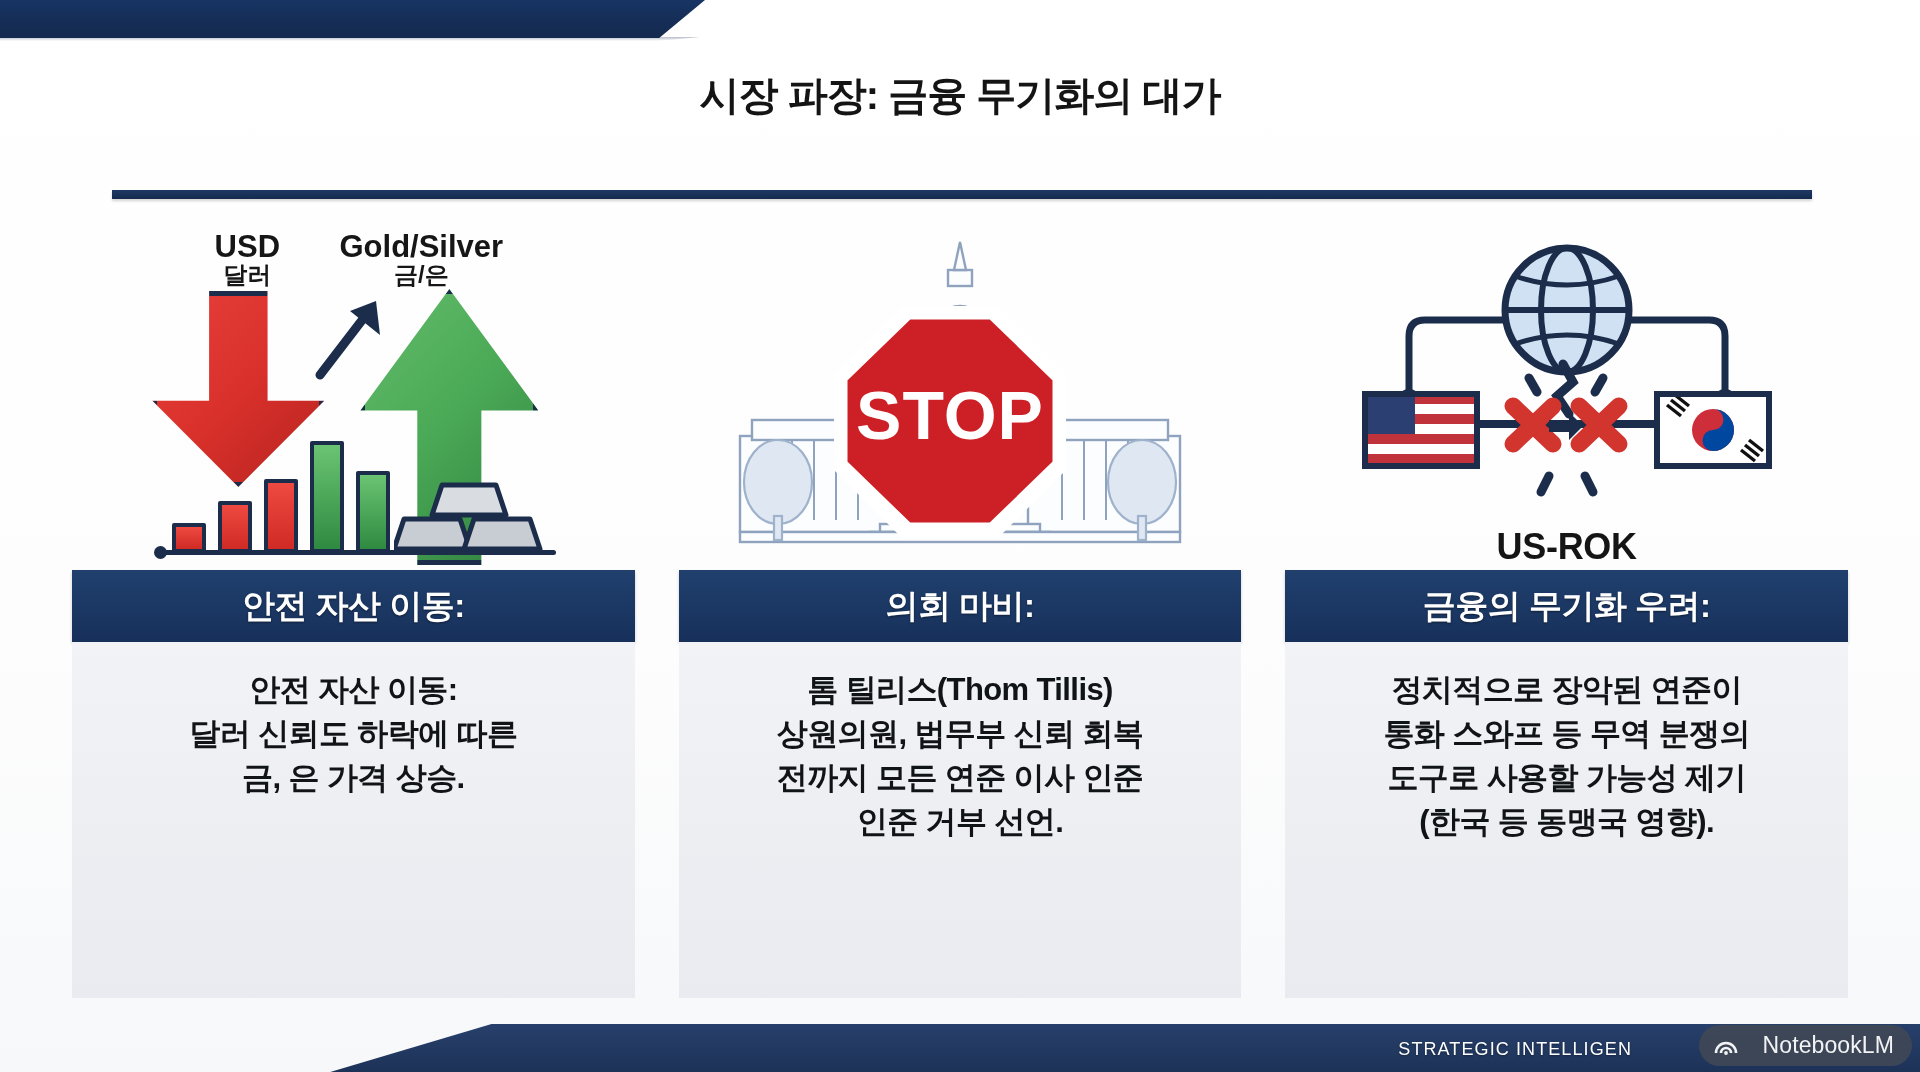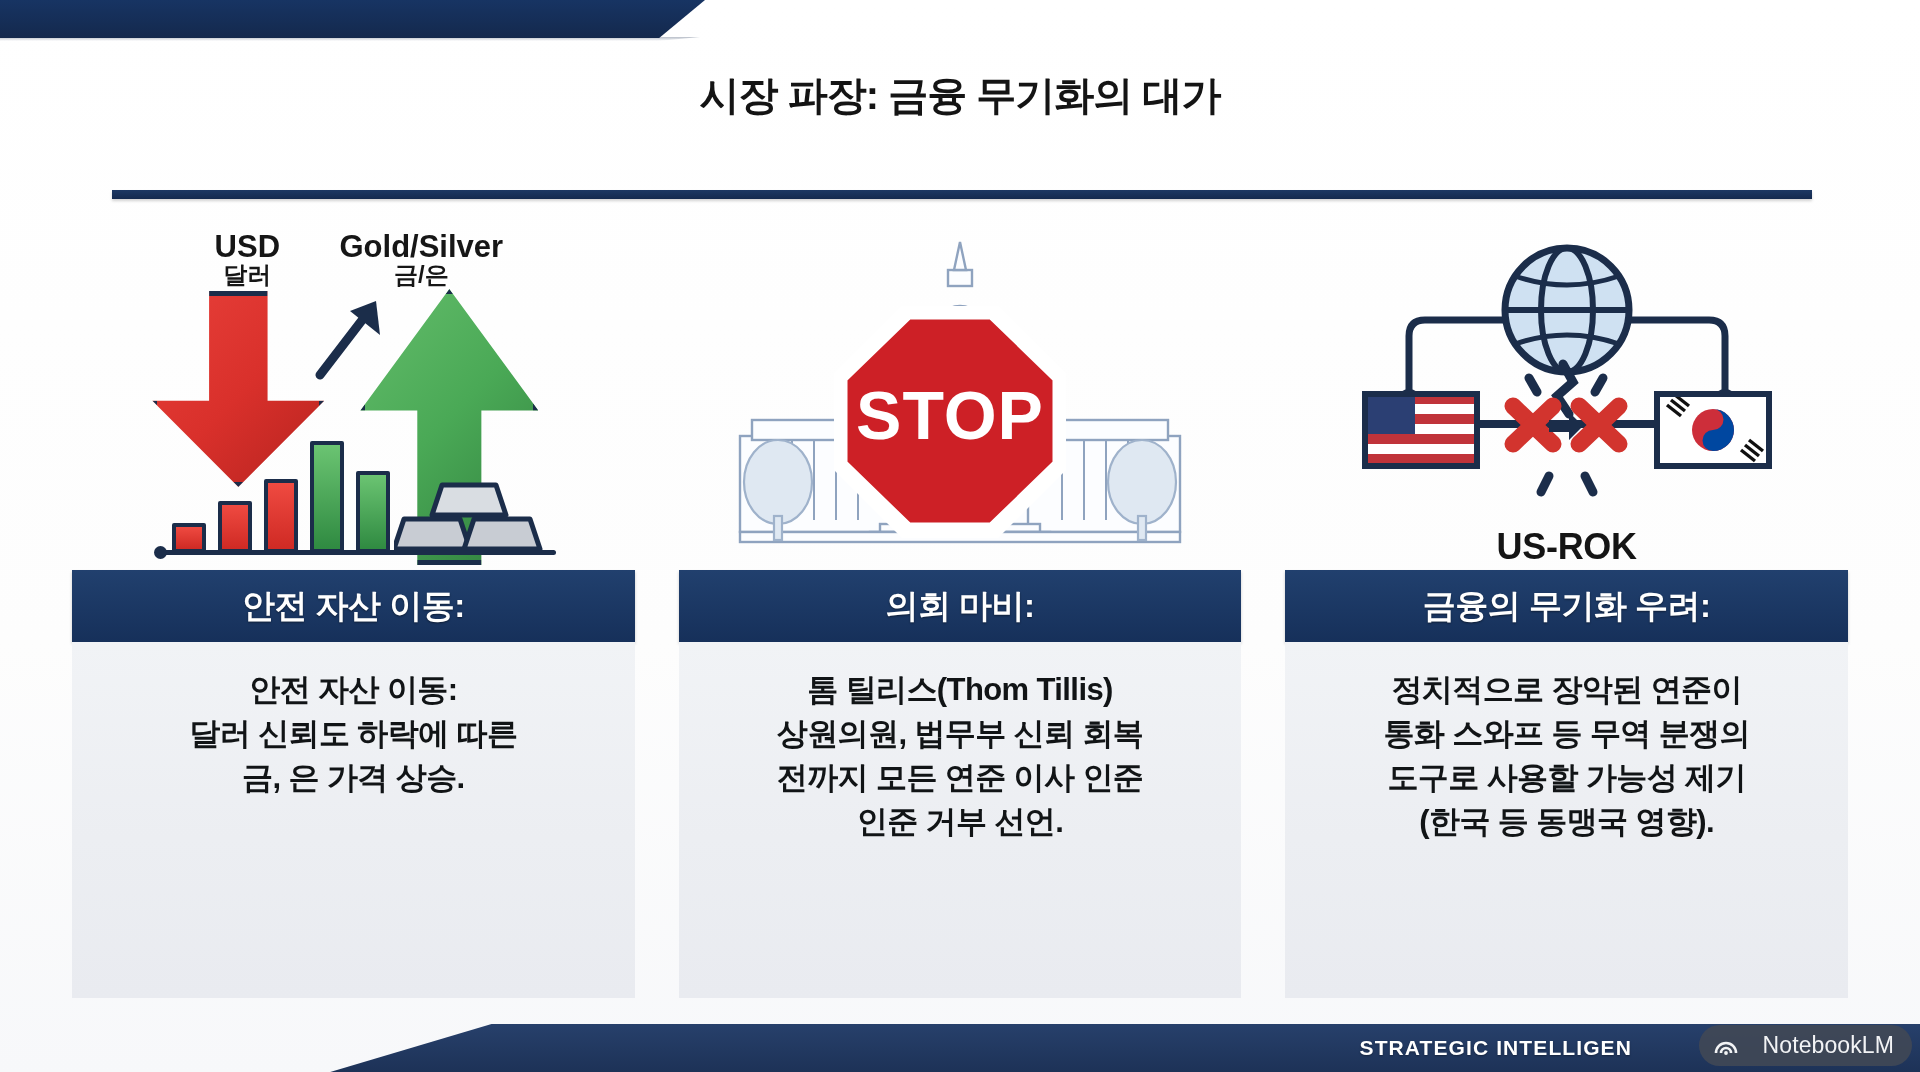"STRATEGIC INTELLIGEN" .footer-text { font-size: 21px -> 18px; font-weight: 700 -> 400 }
